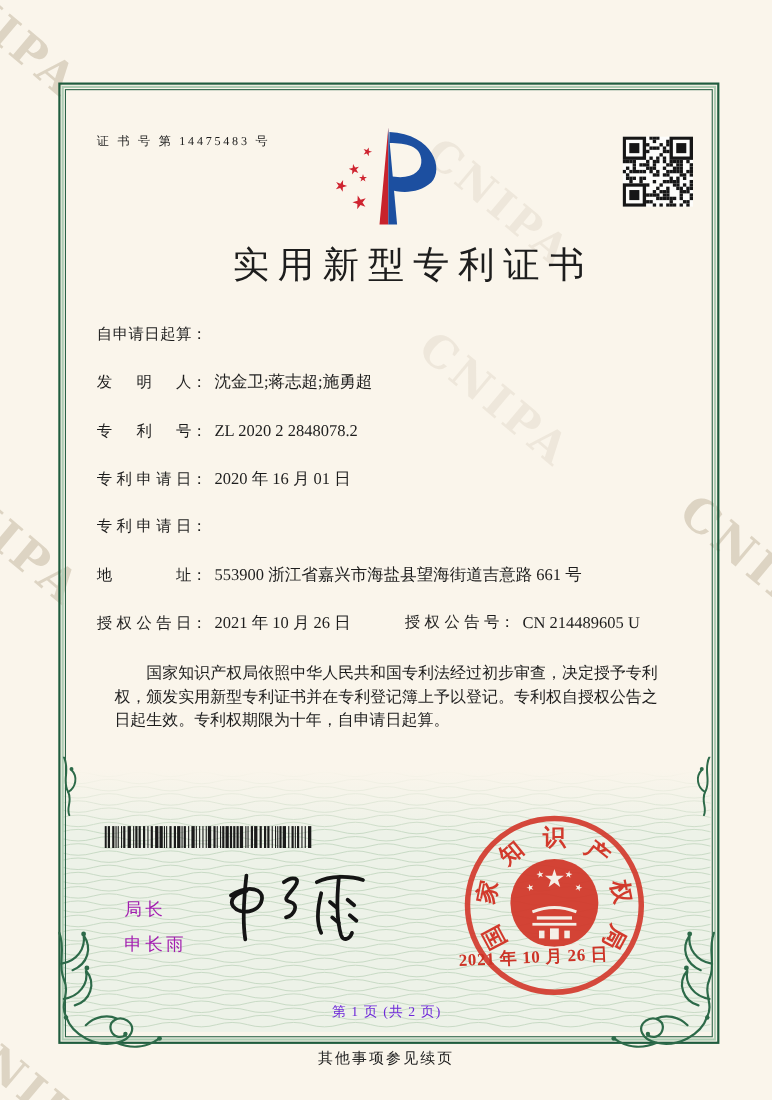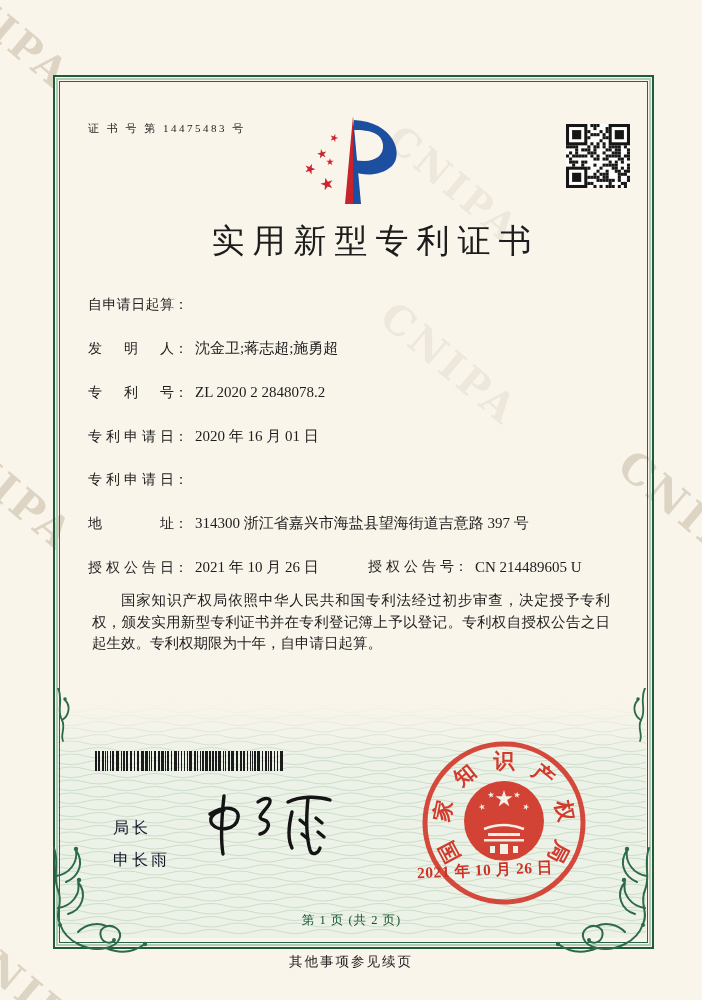"314300 浙江省嘉兴市海盐县望海街道吉意路 397 号" span.fvalue { text: 314300 浙江省嘉兴市海盐县望海街道吉意路 397 -> 553900 浙江省嘉兴市海盐县望海街道吉意路 661 }
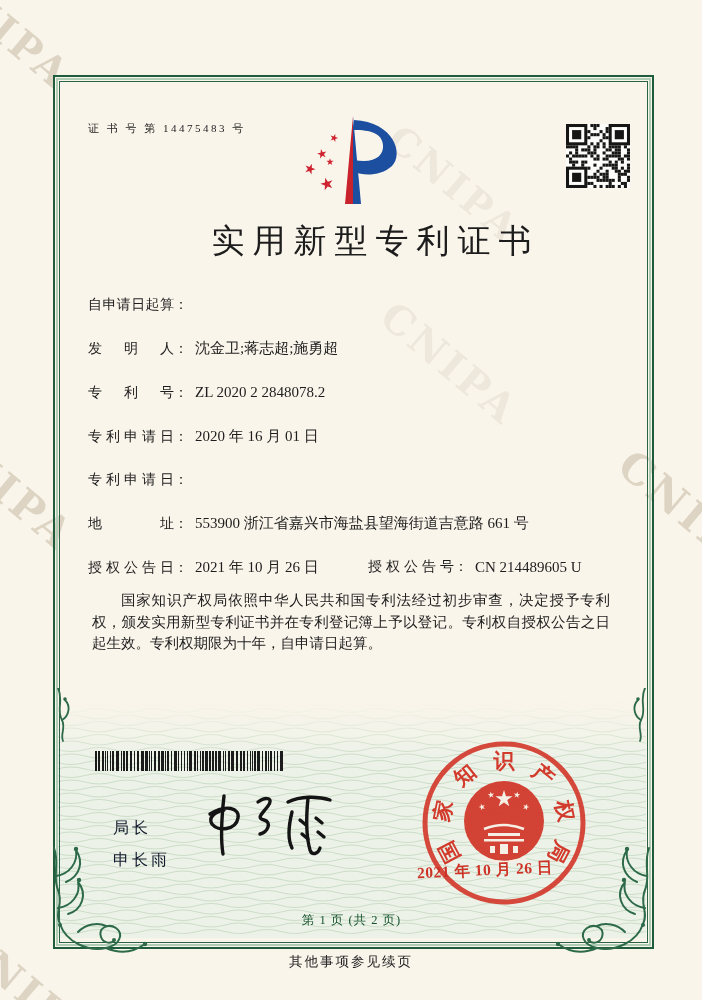"国家知识产权局依照中华人民共和国专利法经过初步审查，决定授予专利权，颁发实用新型" .paras p { margin: 4px -> 16px }
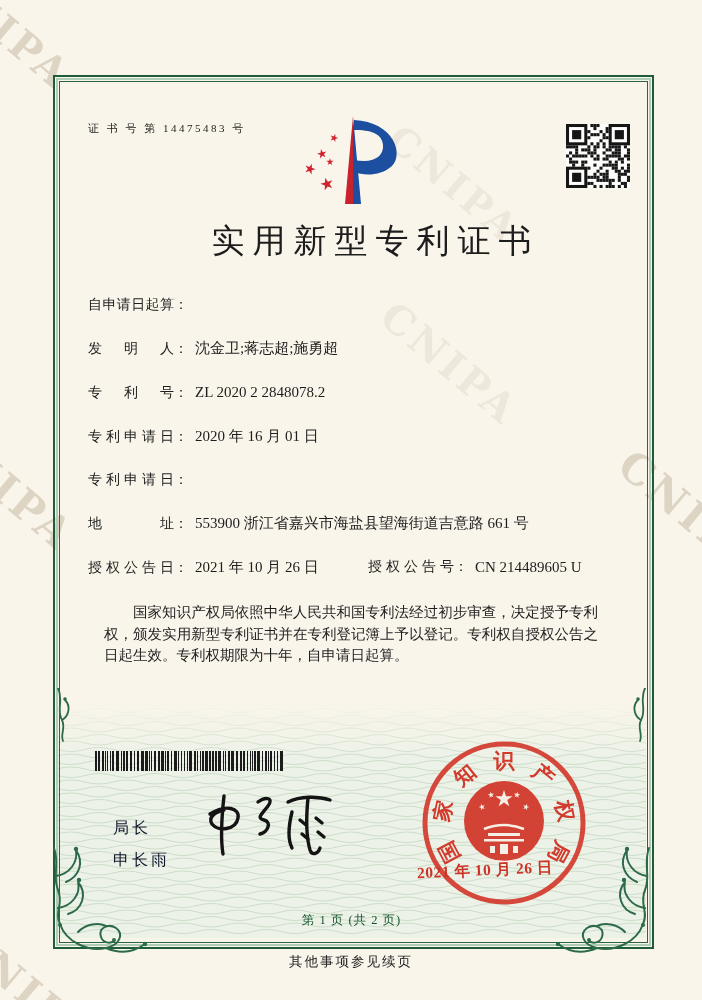"局长" .director { color: #0f172a -> #a21caf }
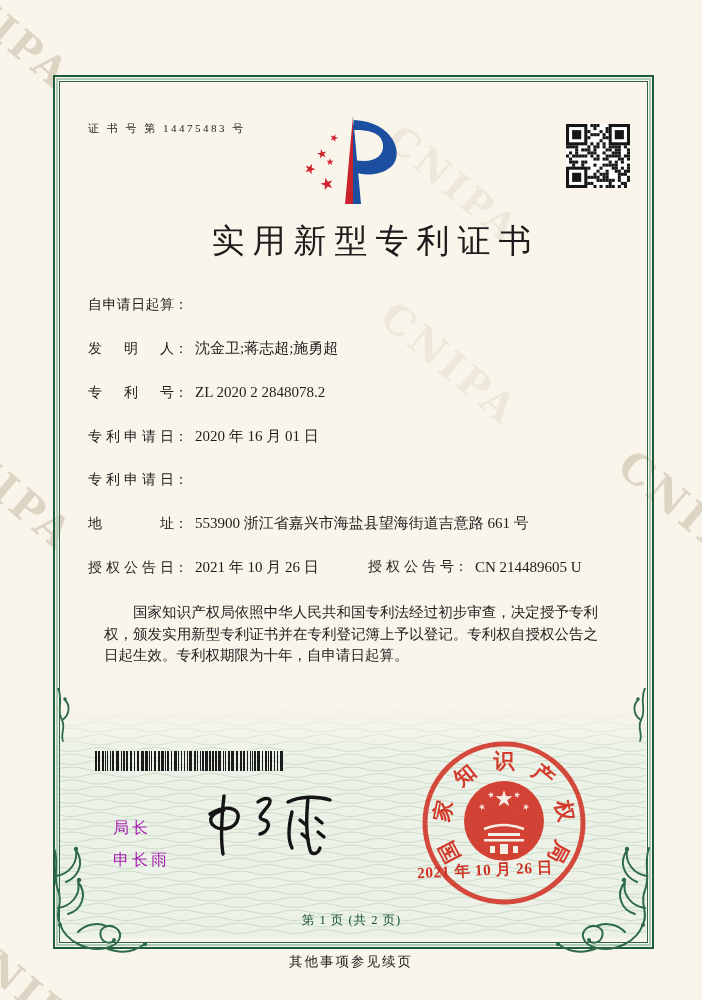"第 1 页 (共 2" .page-info { color: #14532d -> #6d28d9 }
